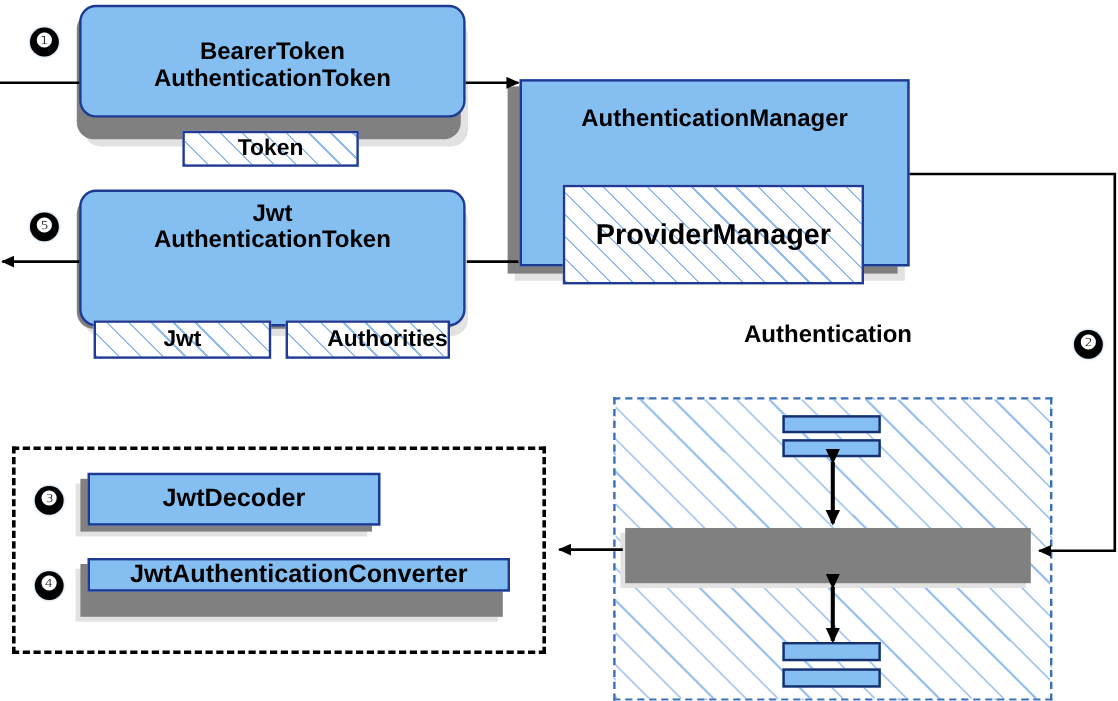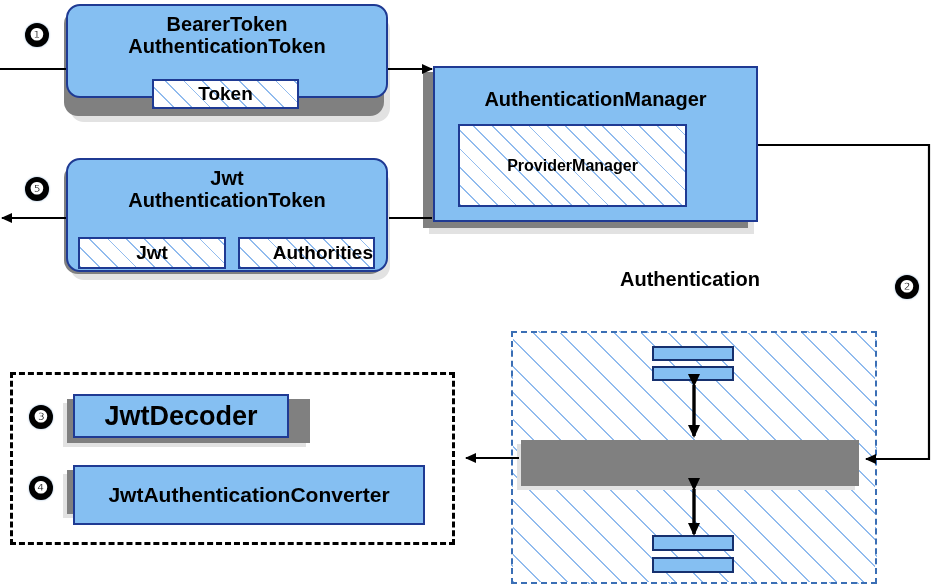"BearerToken" div.node { justify-content: flex-start -> center }
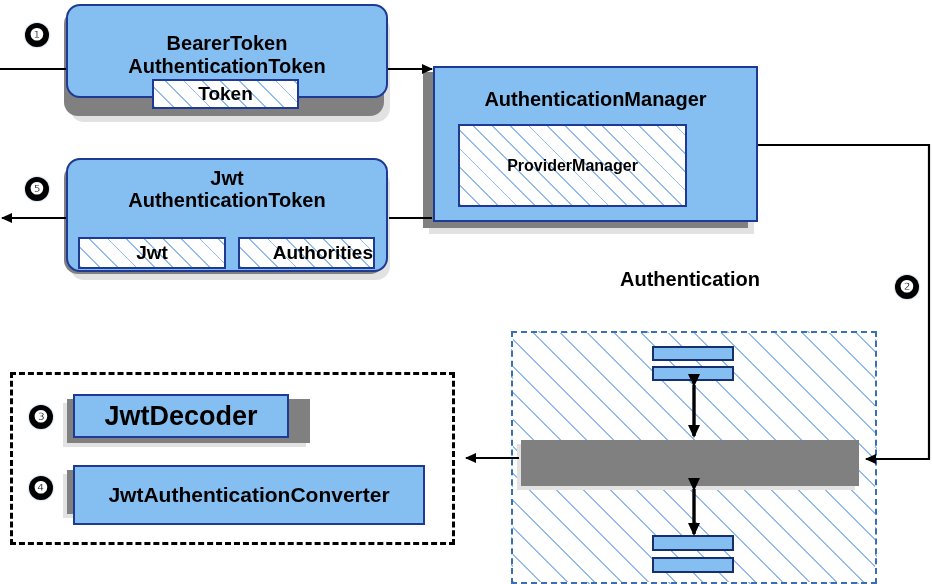"Token" .hatchbox { margin-top: none -> 30px }
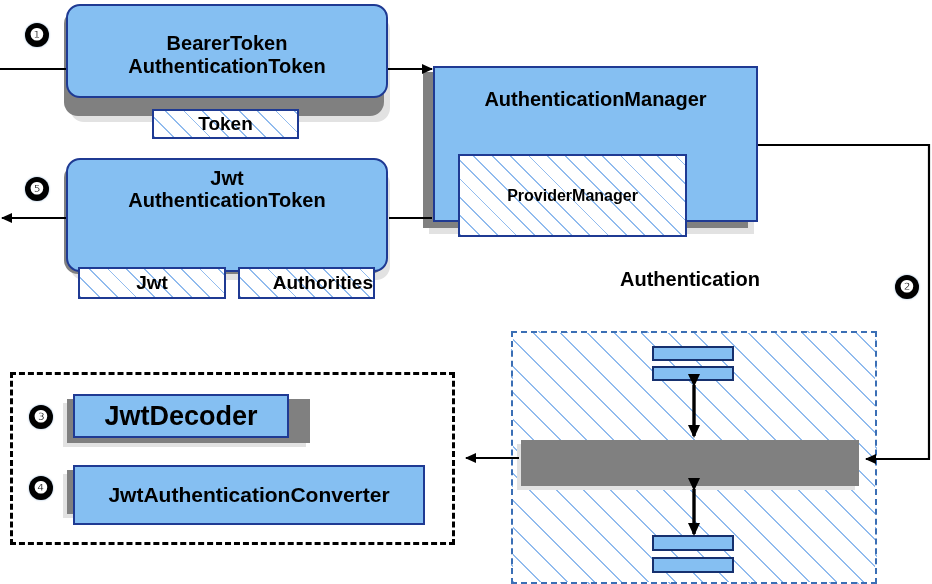"ProviderManager" div.node { font-size: 16px -> 24px; left: 458px -> 469px; width: 229px -> 251px }
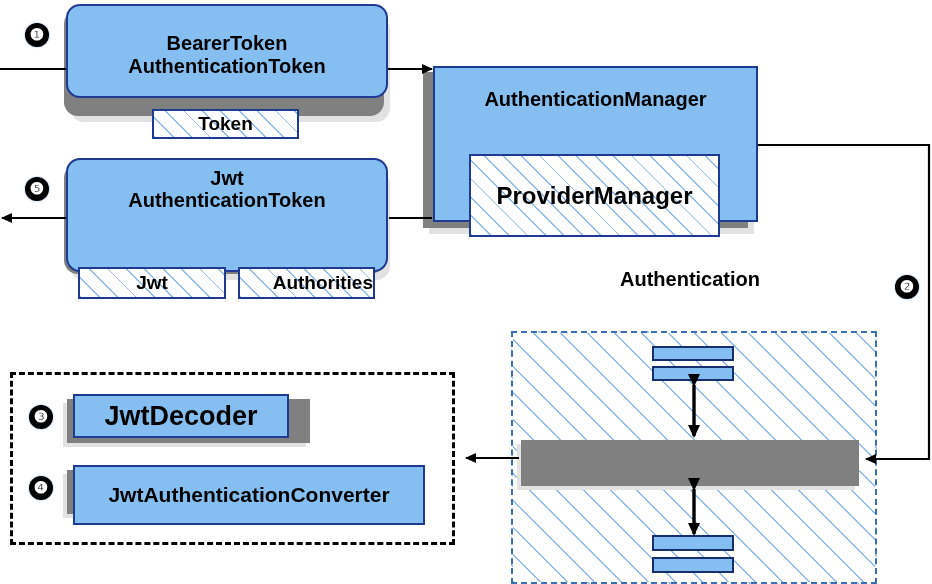"JwtDecoder" div.node { font-size: 27px -> 21px; width: 216px -> 244px }
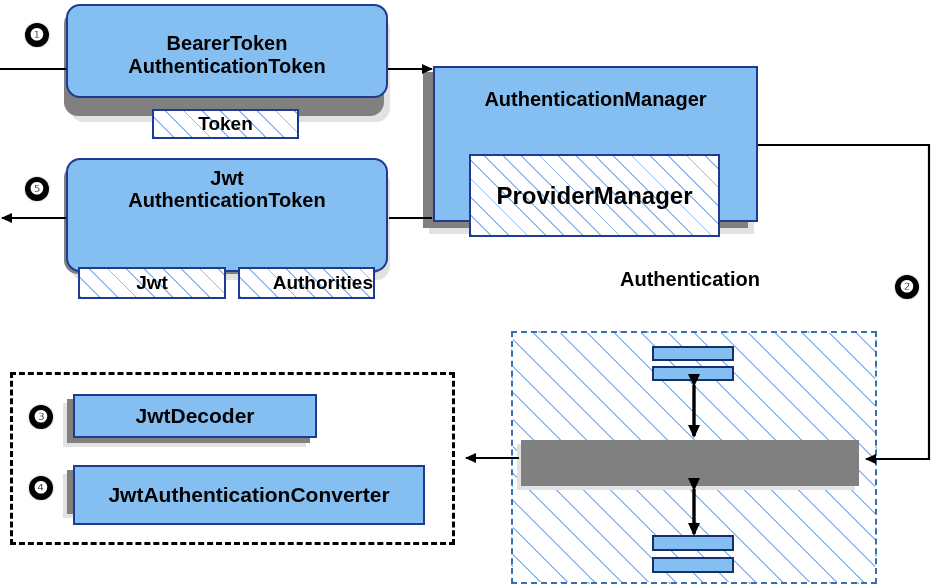"JwtAuthenticationConverter" div.node { height: 60px -> 28px }
